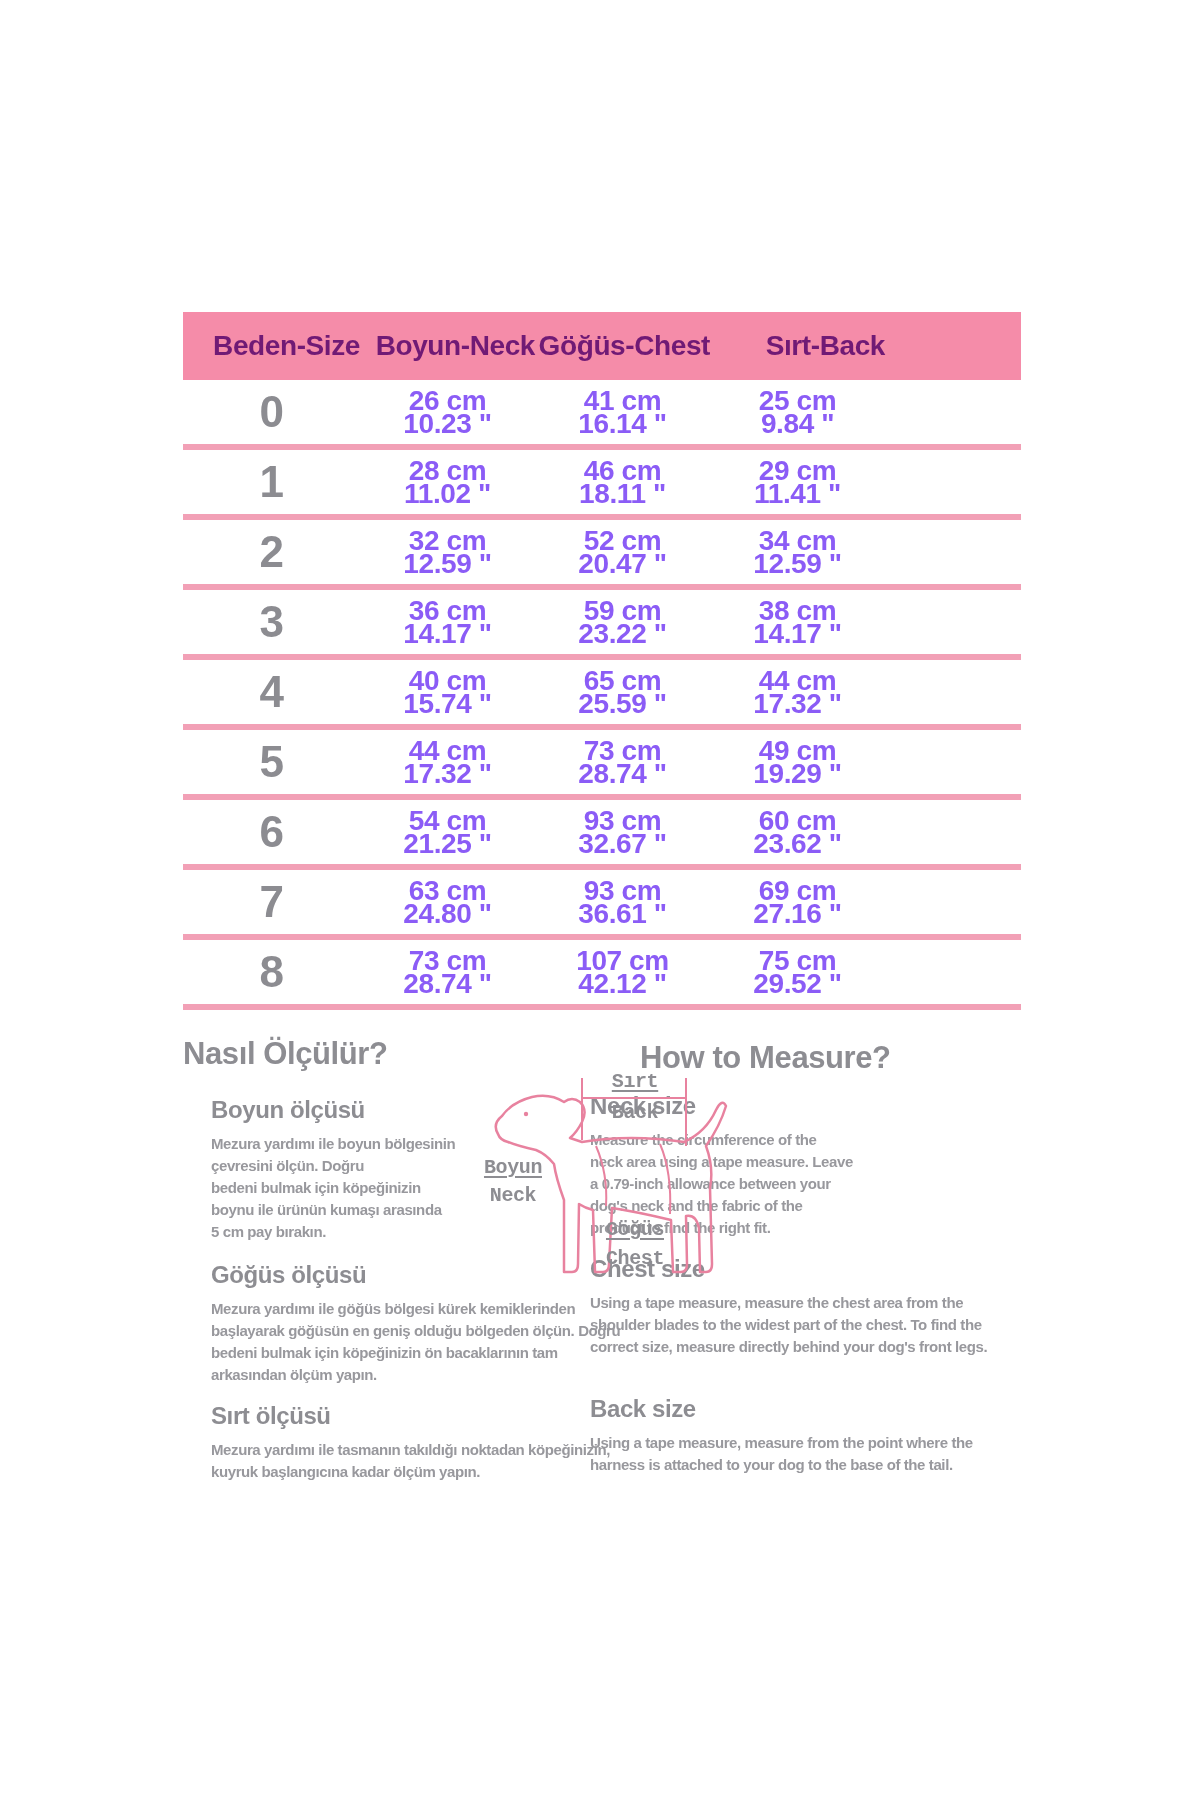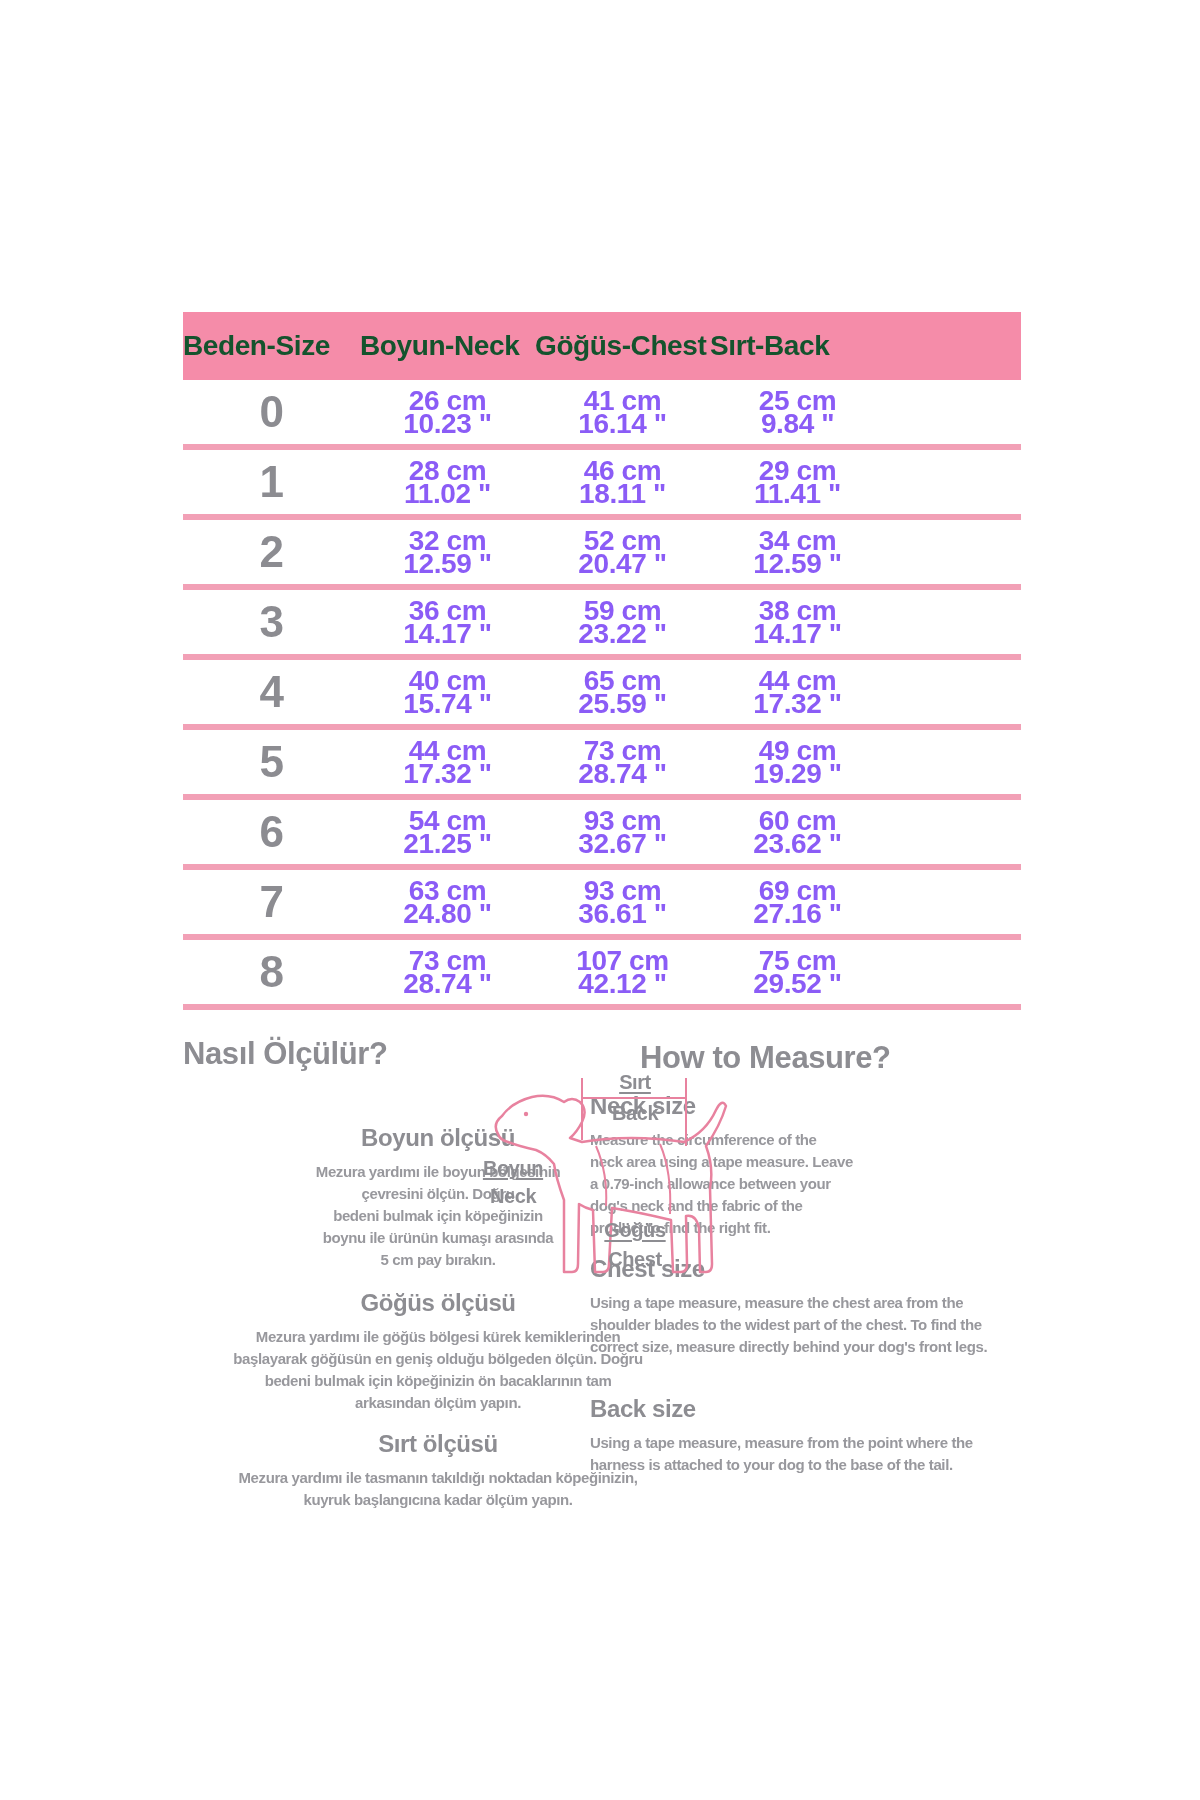"Beden-Size" .thead .hcell { color: #14532d -> #701a75; text-align: left -> right }
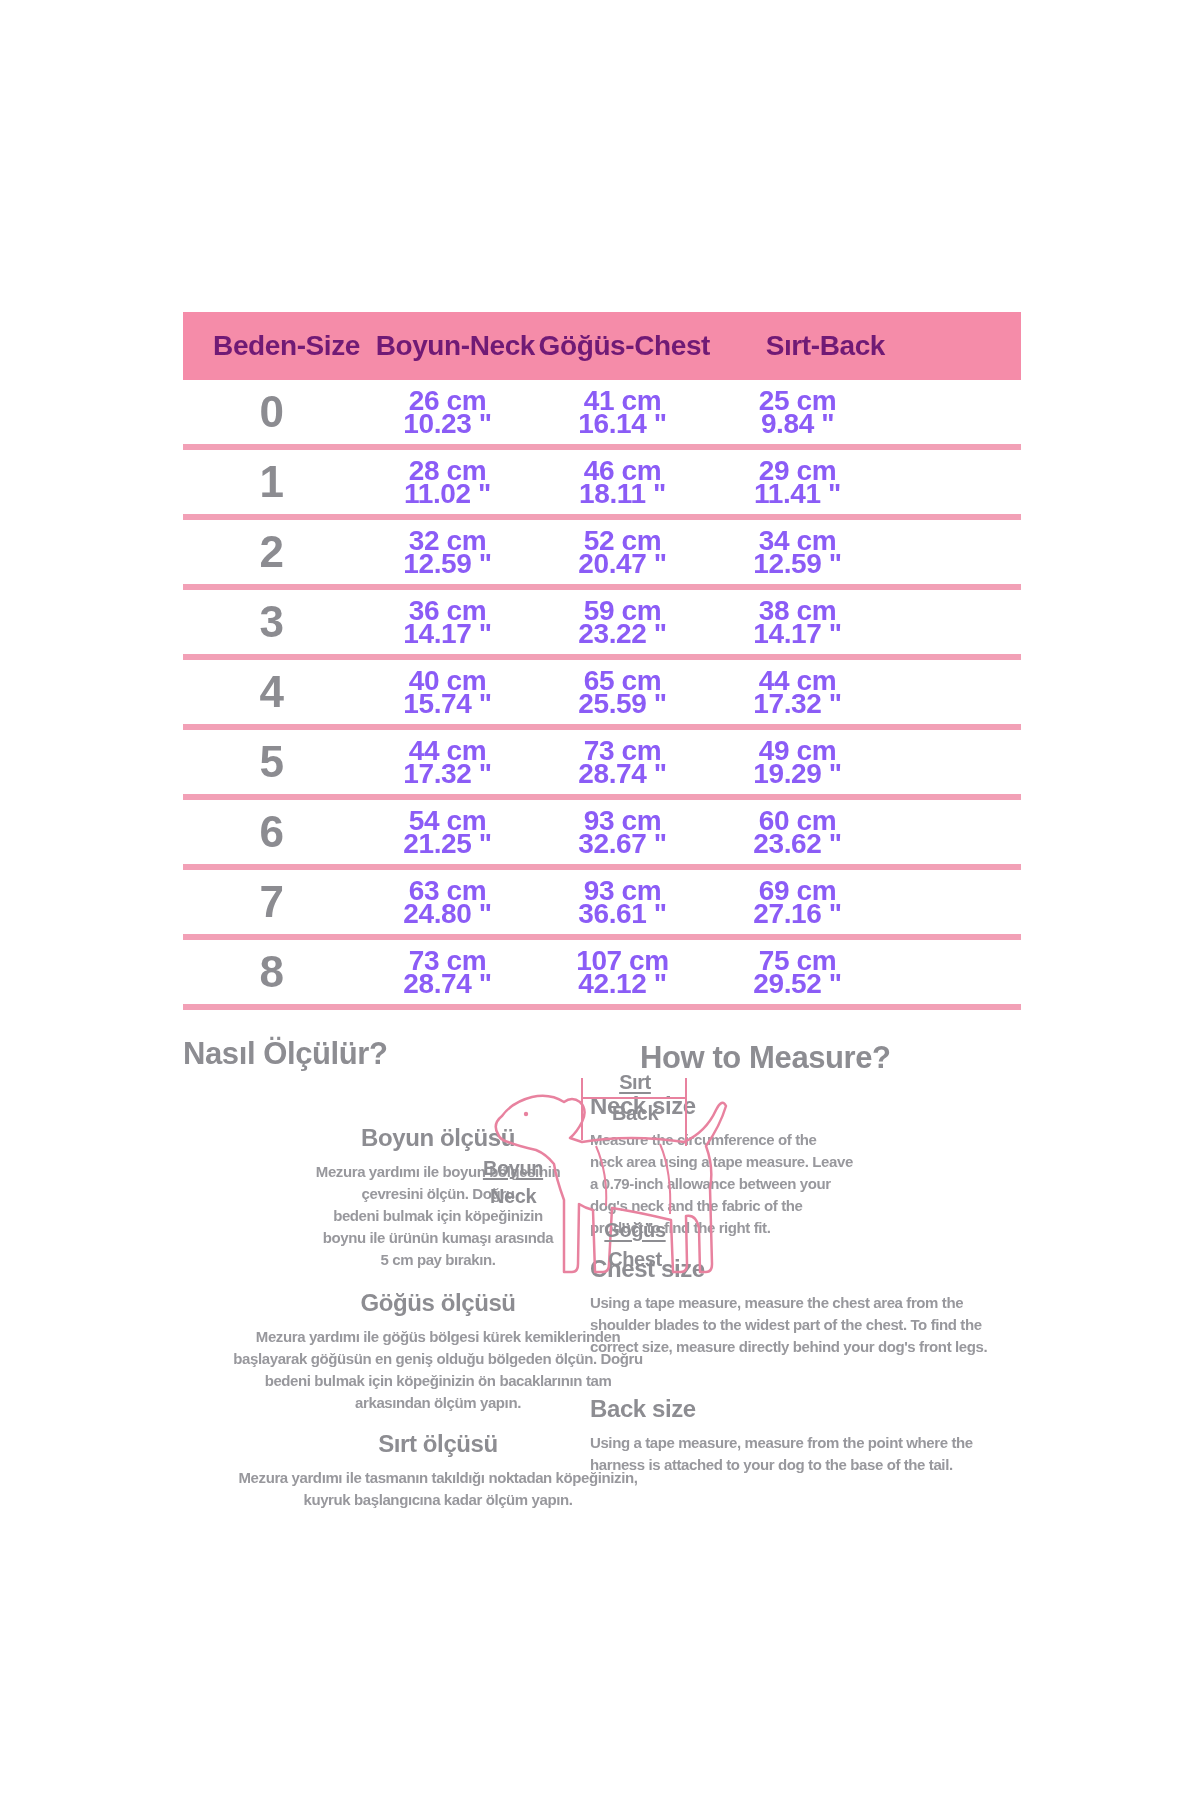"Sırt" .dlabel { font-family: none -> Liberation Mono, monospace }
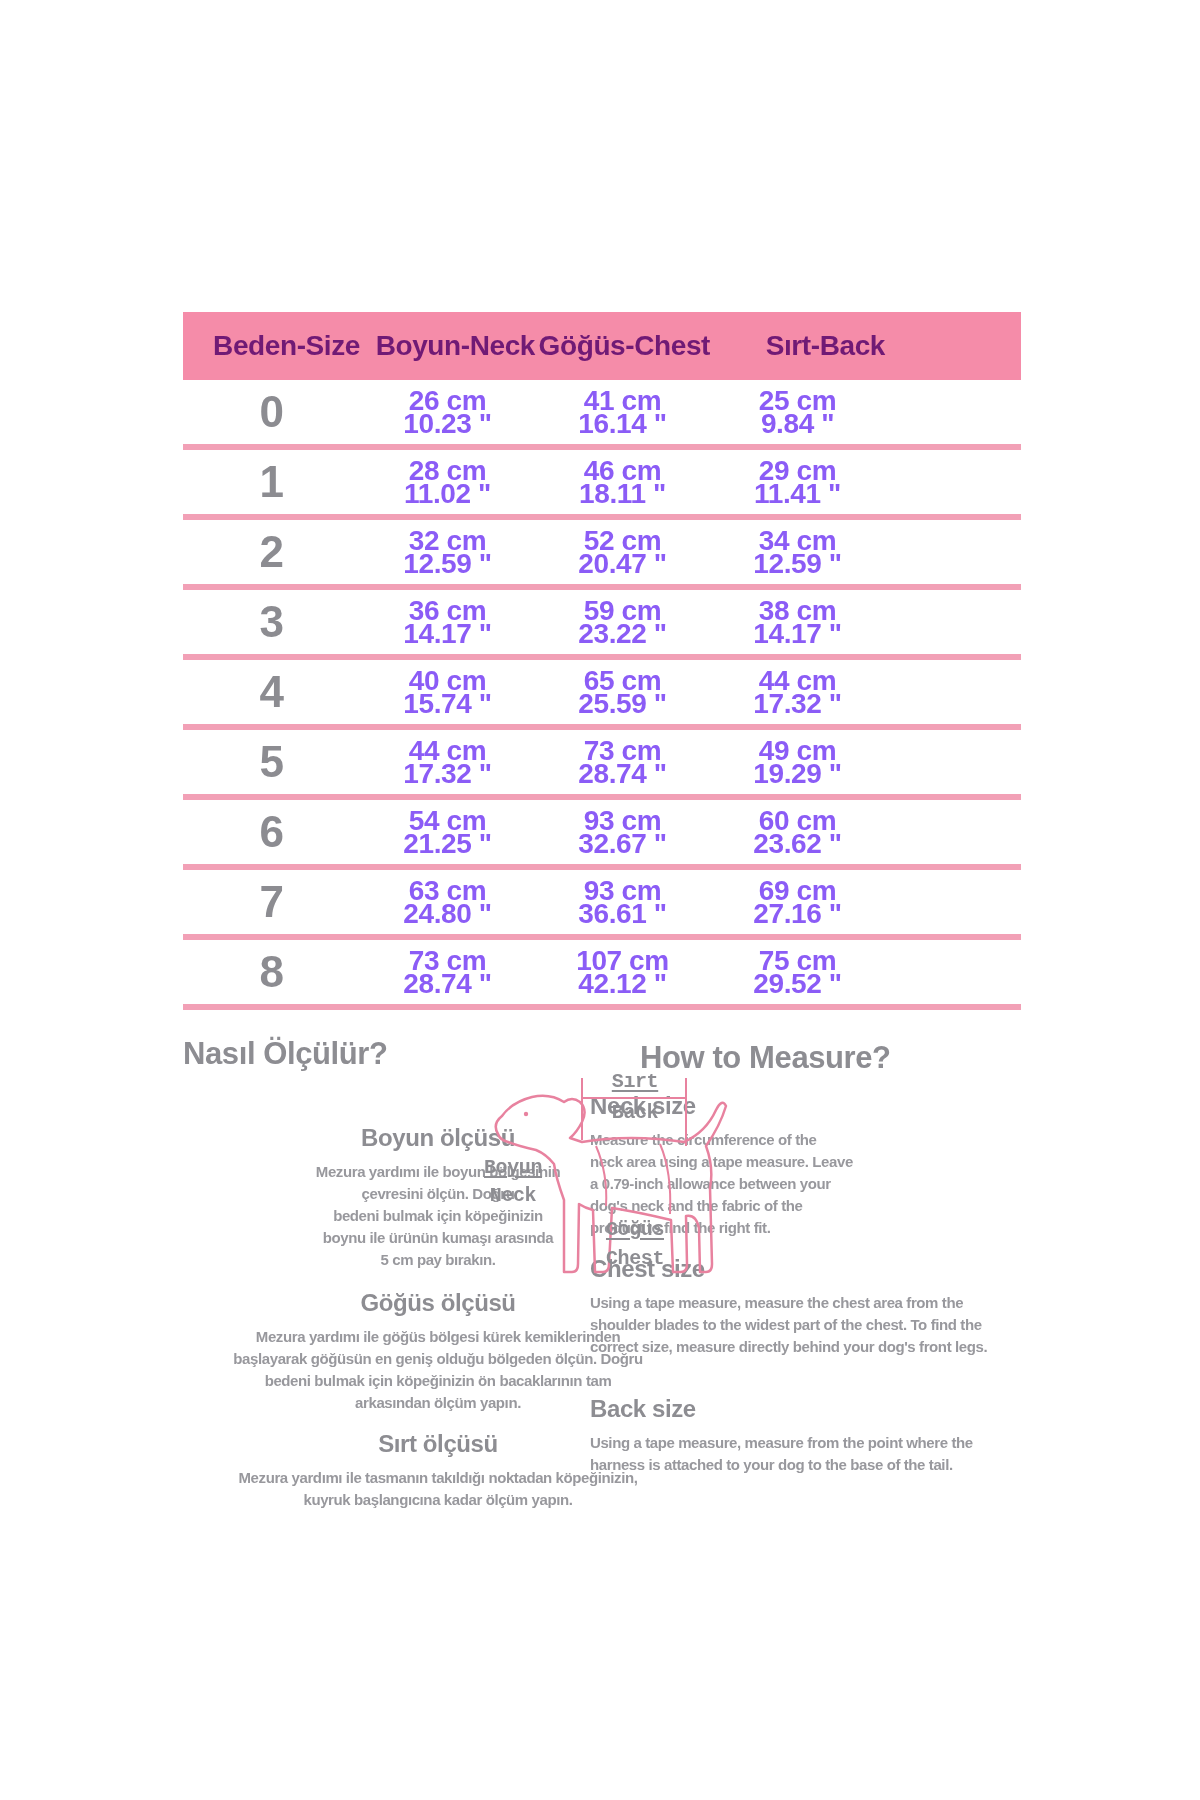"Boyun ölçüsü" .tr-col { left: 198px -> 211px; margin-top: 28px -> none; text-align: center -> left }
